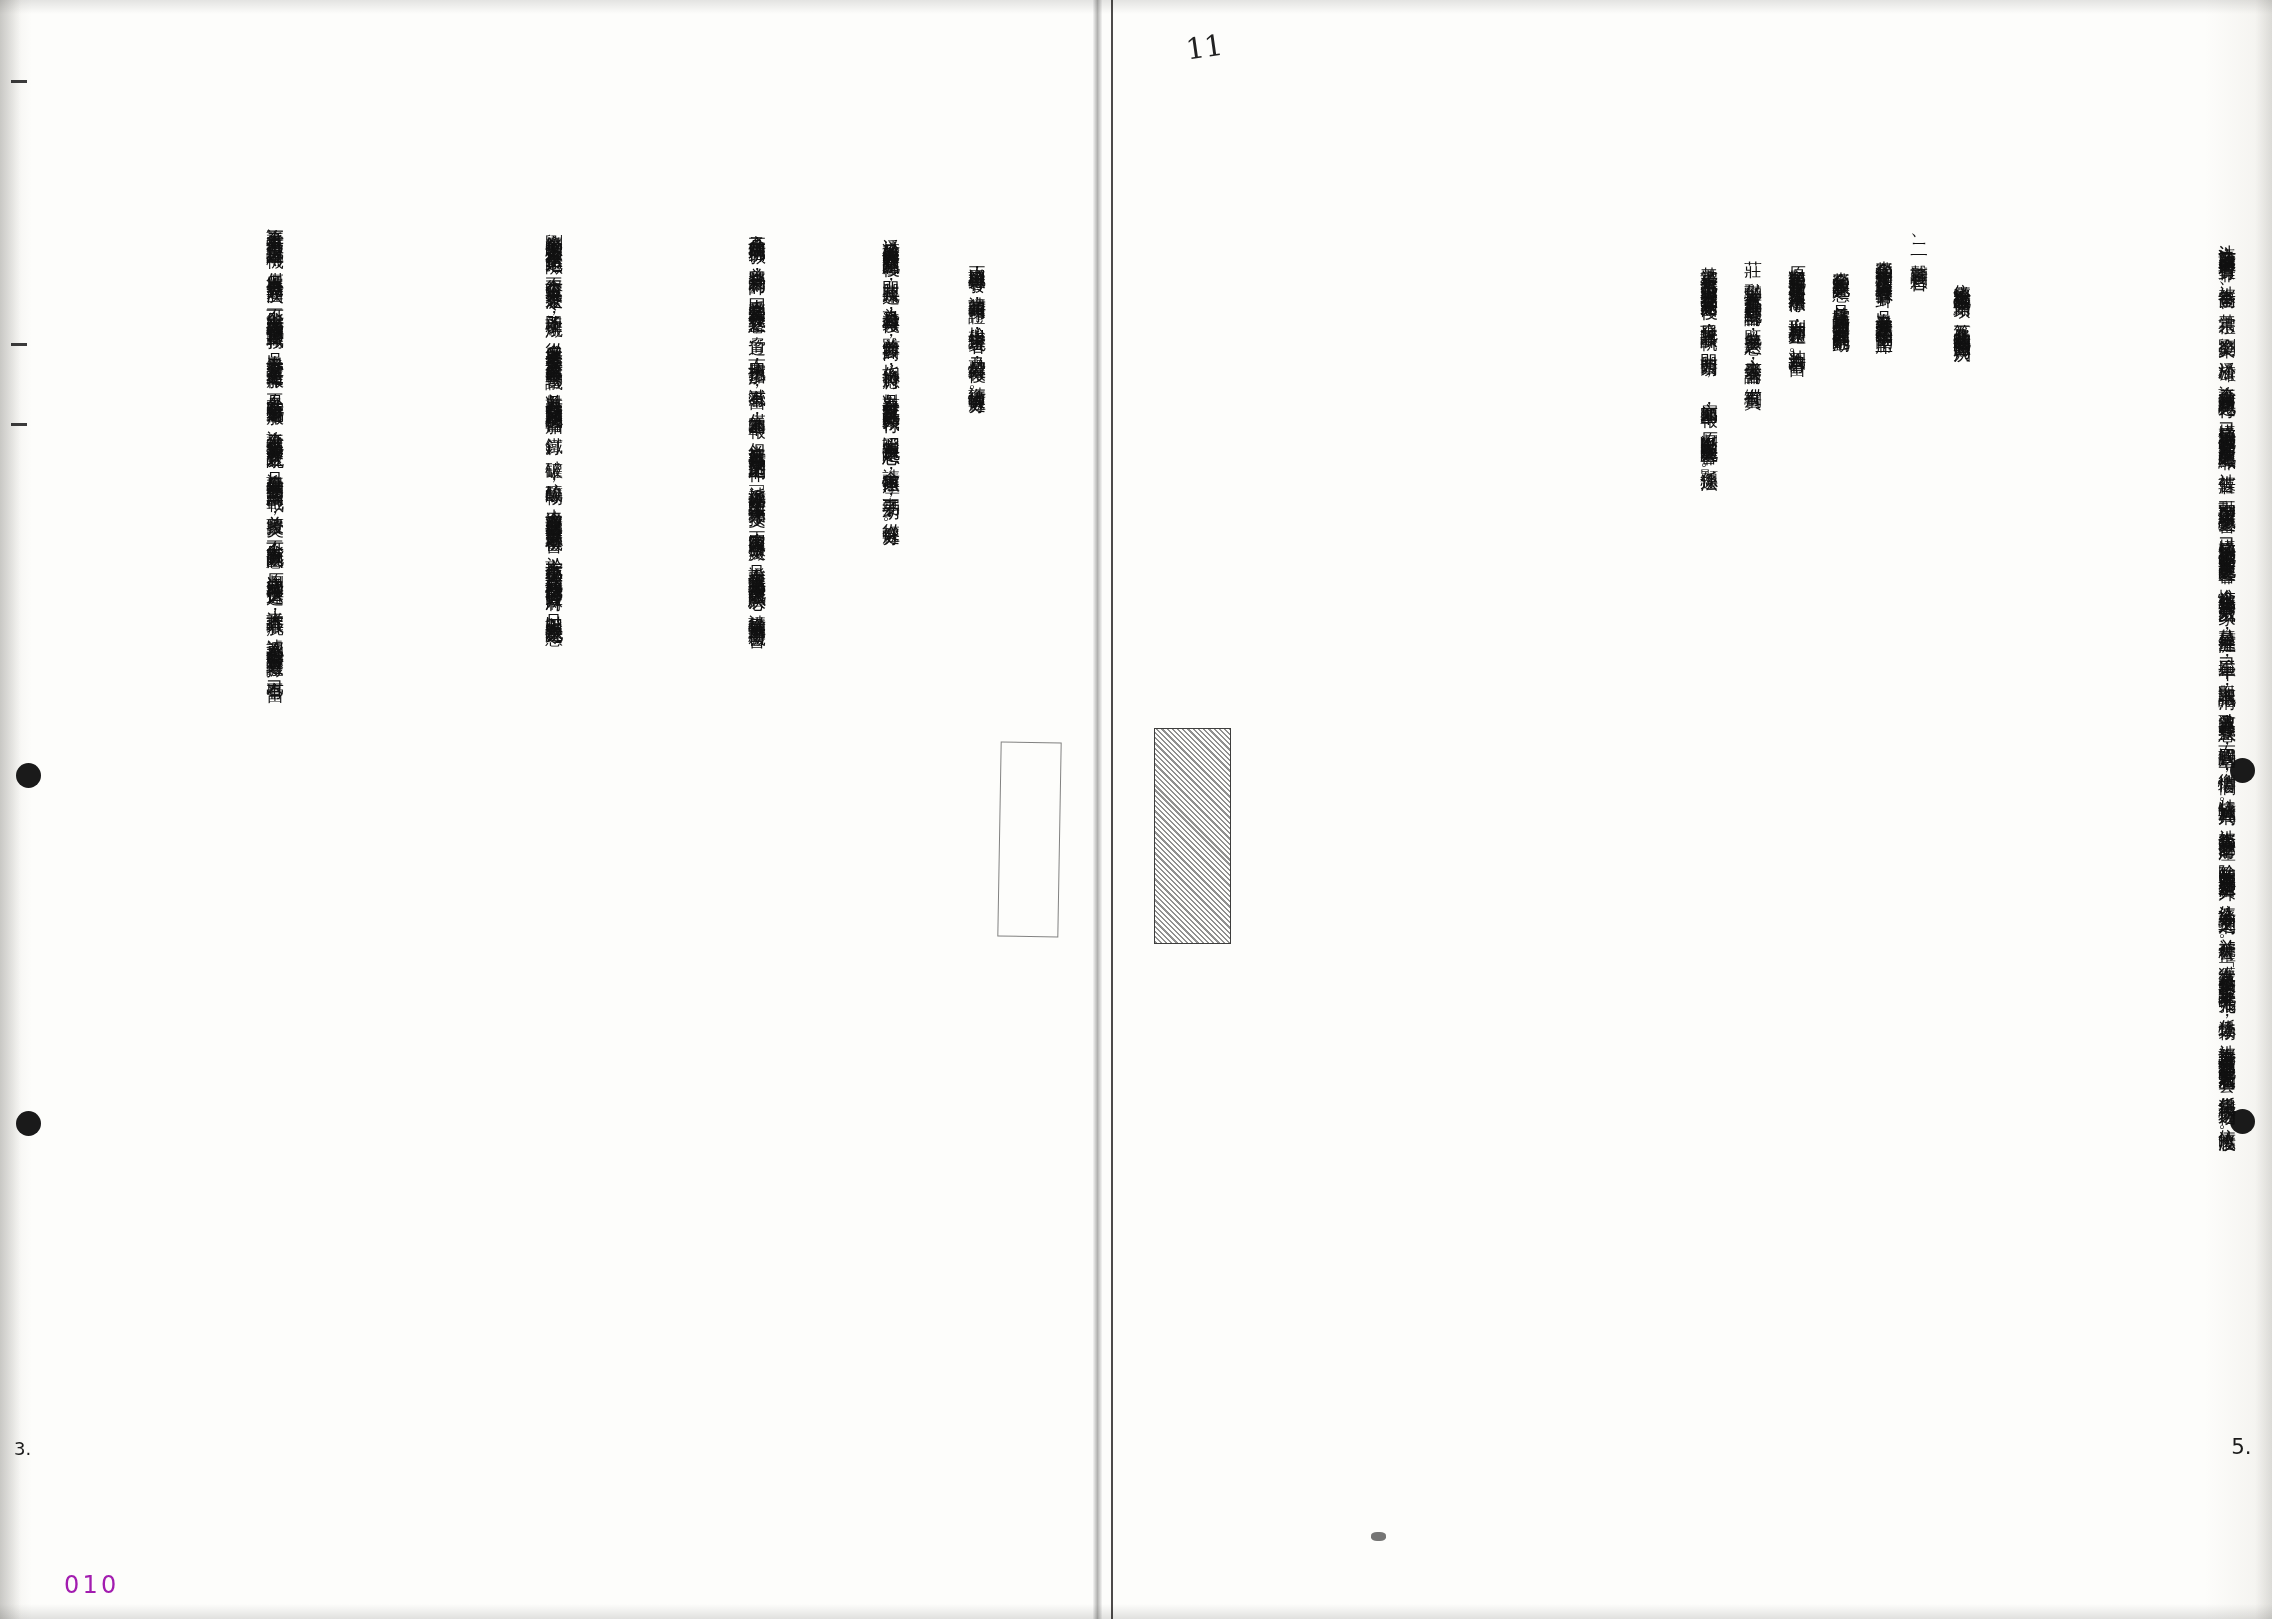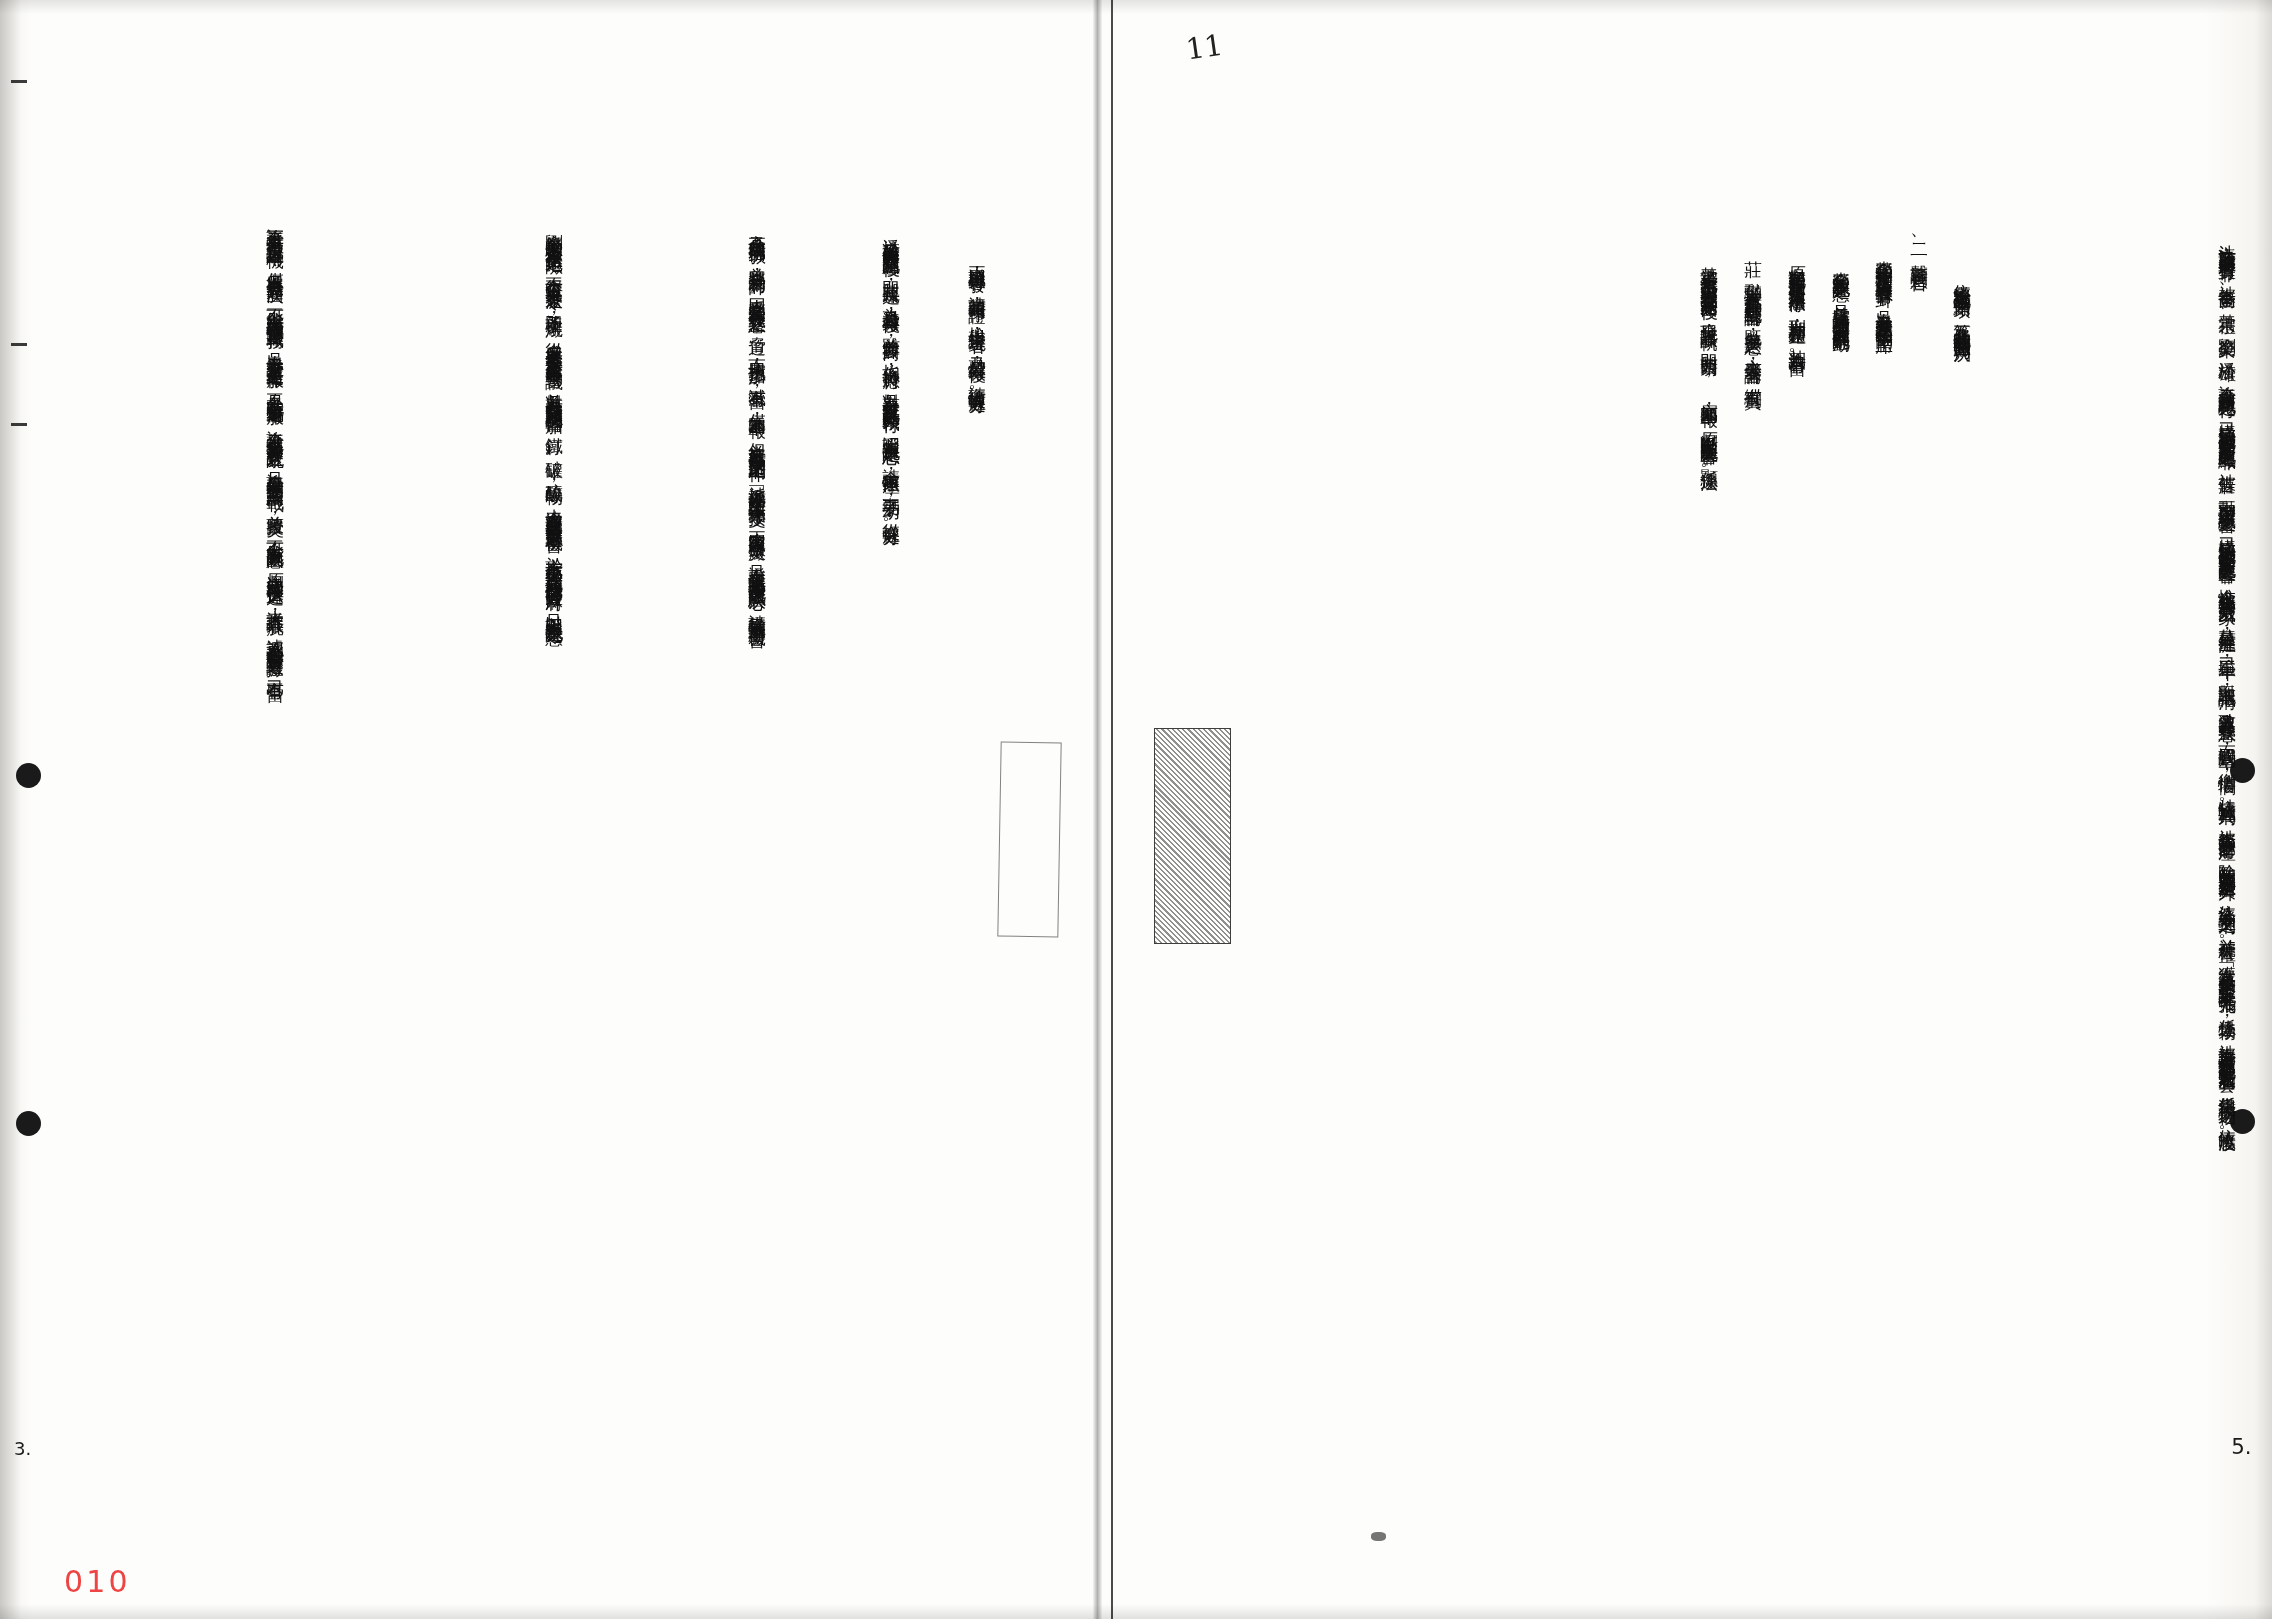"010" .pagenum-bl { color: #ef4444 -> #a21caf; font-size: 30px -> 24px }
